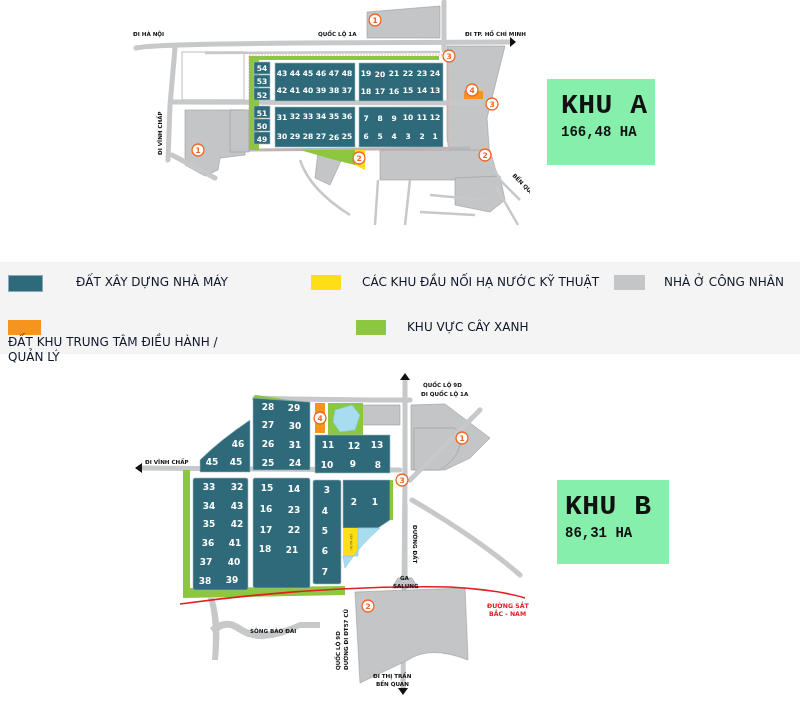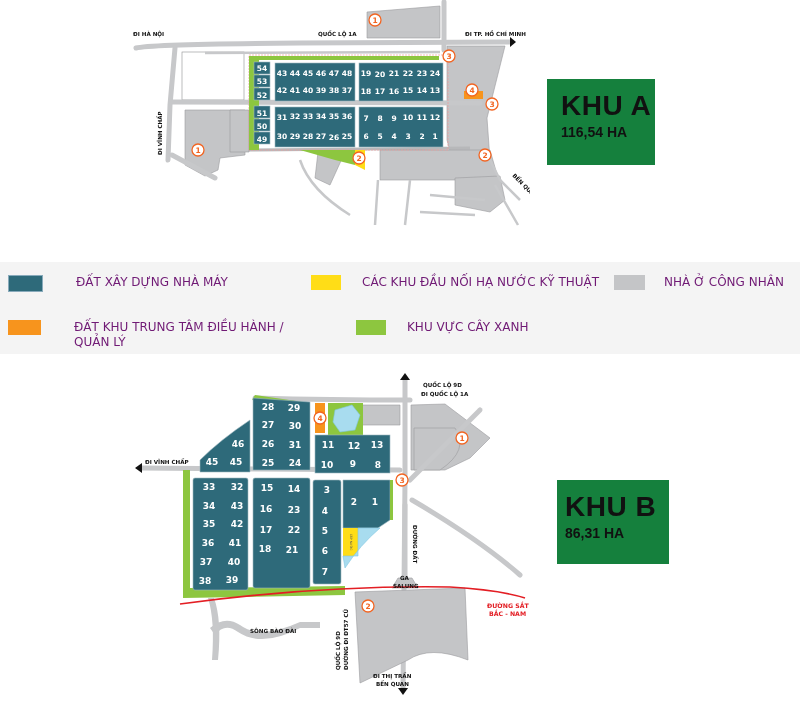"KHU A" .zone-box { background: #15803d -> #86efac; font-family: Liberation Sans, sans-serif -> Liberation Mono, monospace }
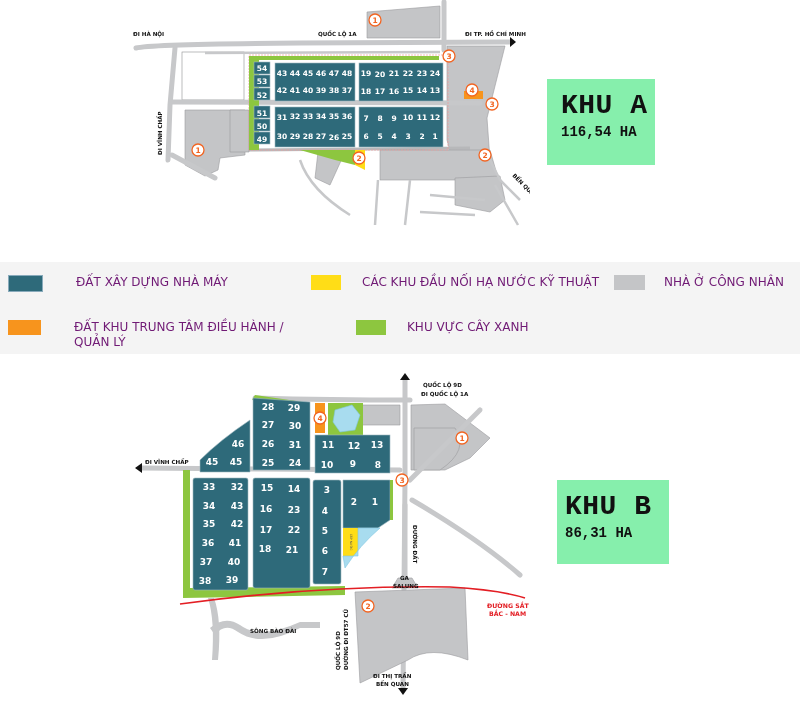"116,54 HA" div.zone-area { text: 116,54 -> 166,48 }
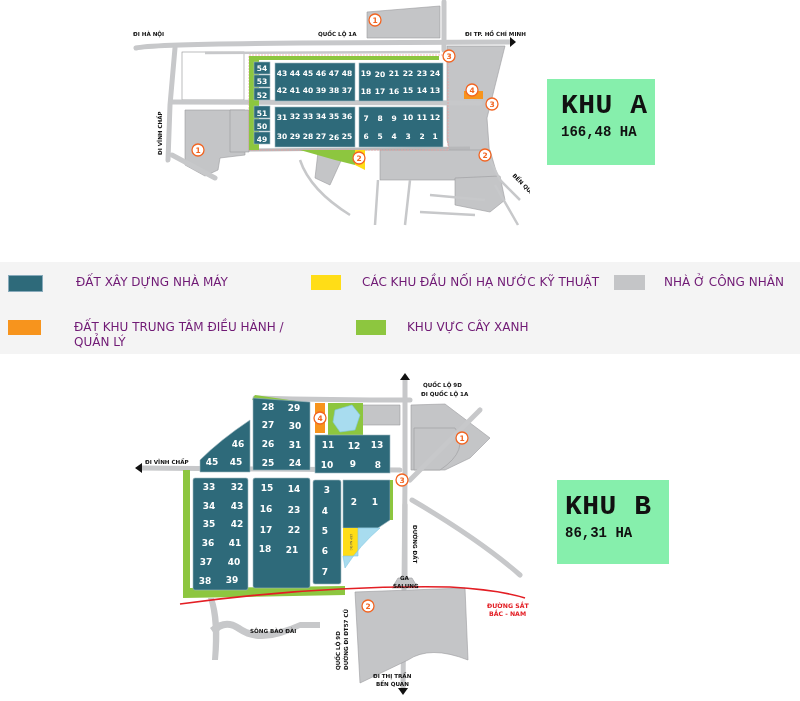"ĐẤT XÂY DỰNG NHÀ MÁY" .legend-item { color: #701a75 -> #0f172a }
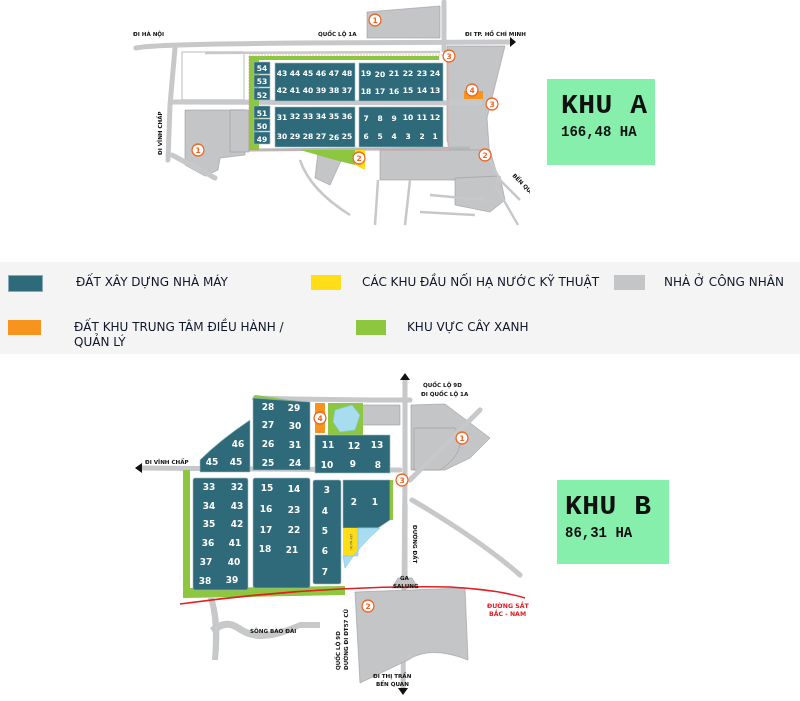"ĐẤT KHU TRUNG TÂM ĐIỀU" div.abs { flex-direction: none -> column }
